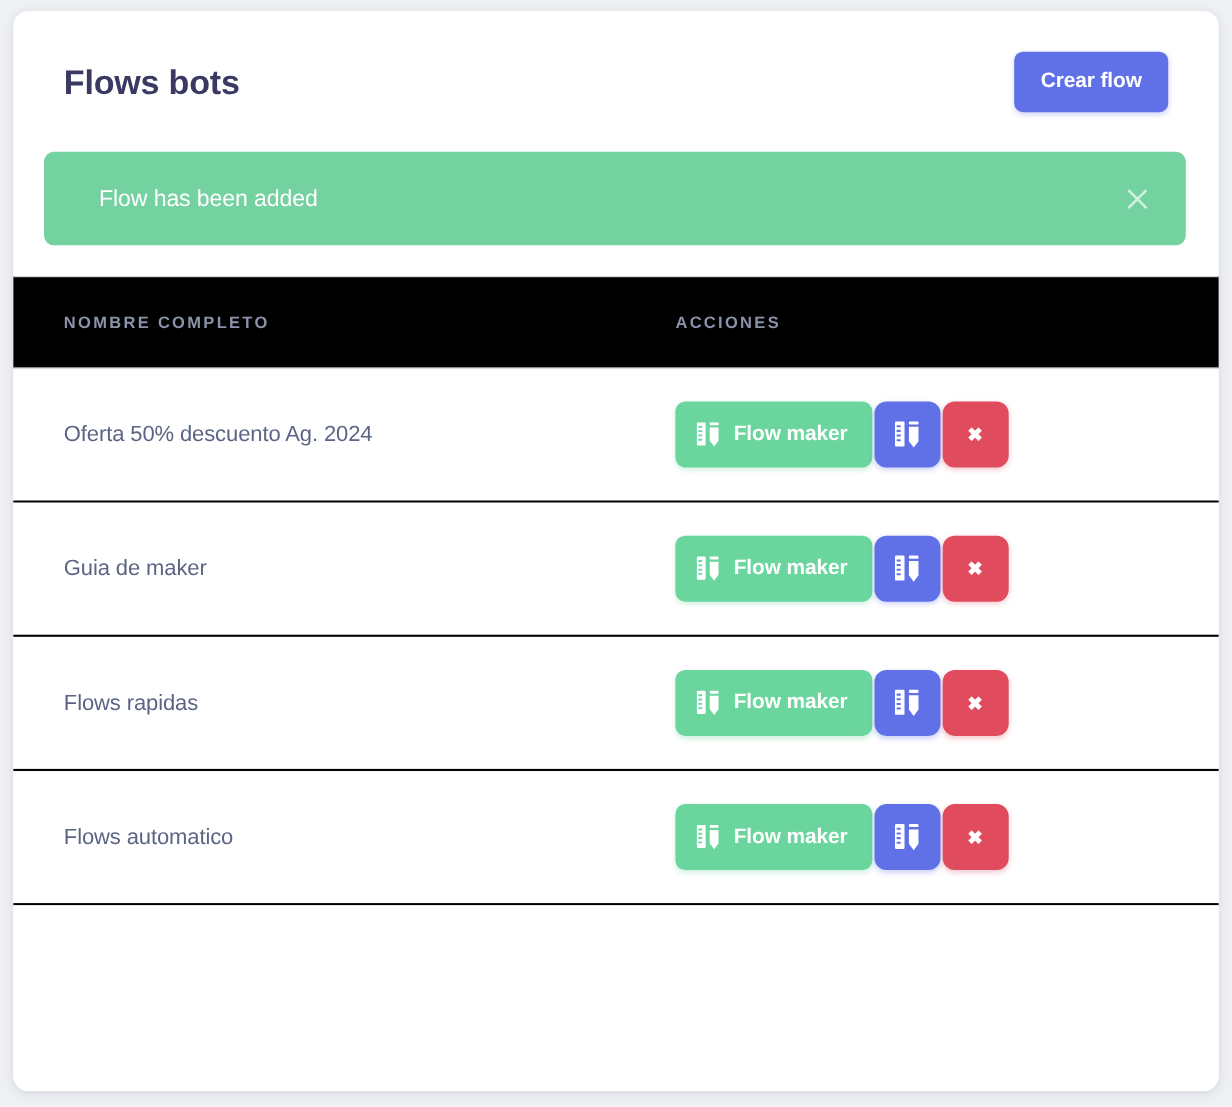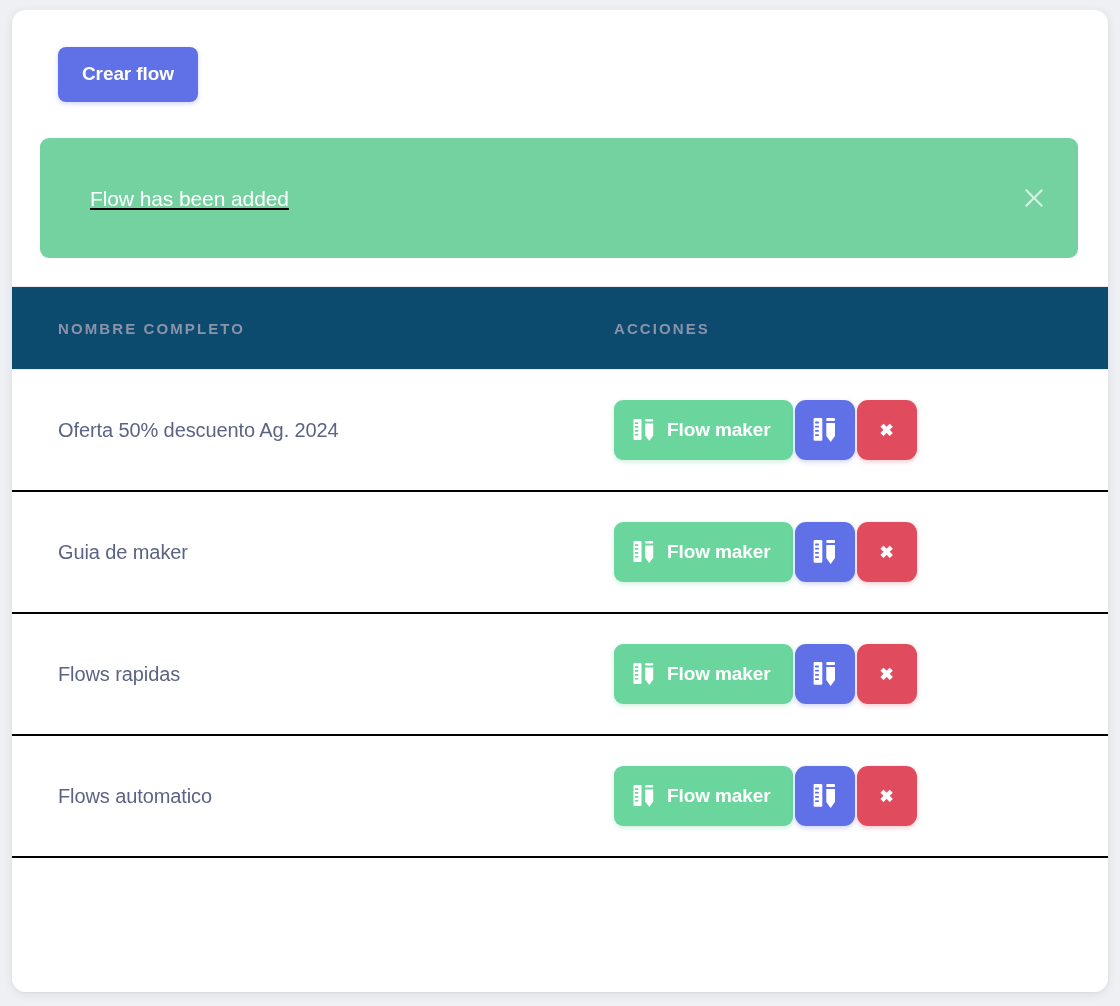"Flows bots" div.page-title { html: none -> <div>Flows bots</div> }
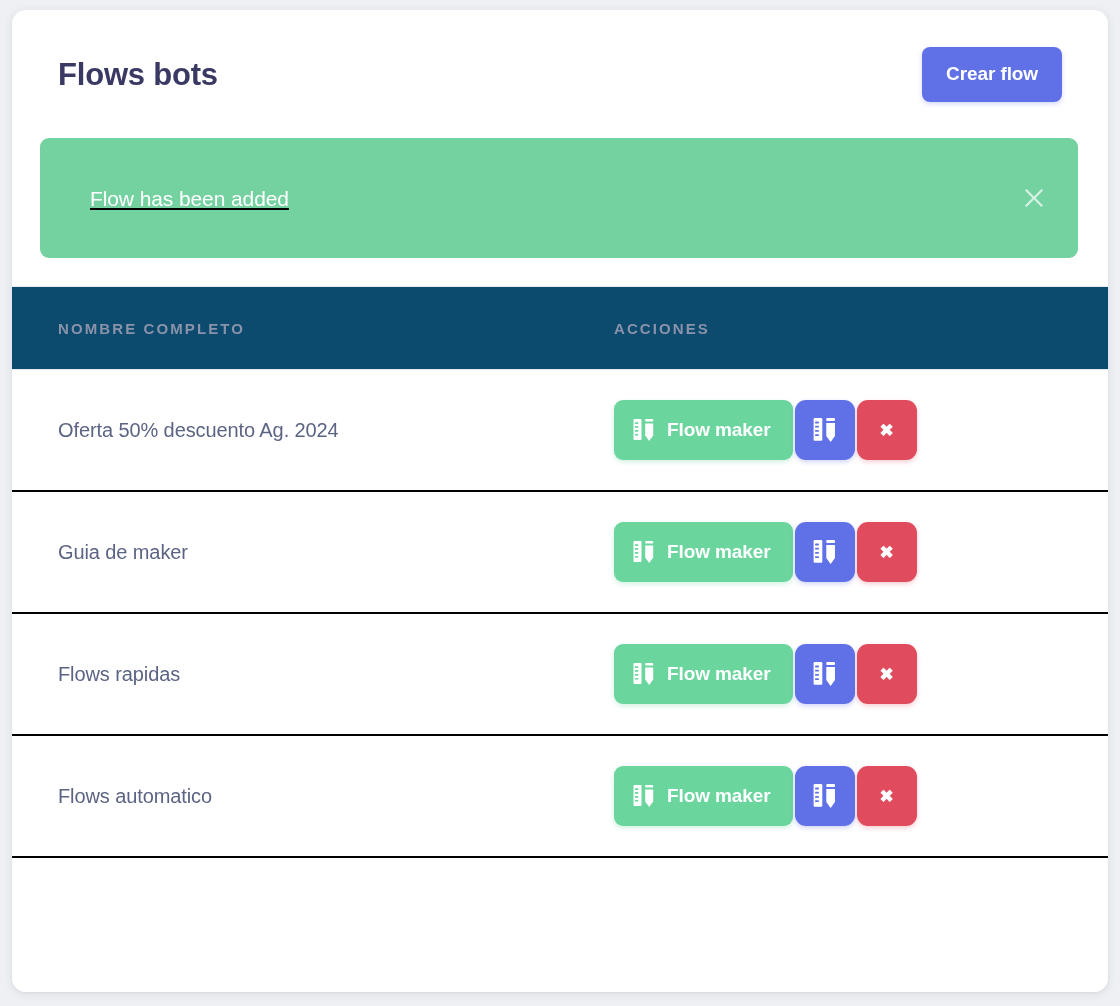"Flow has been added" .alert { height: 120px -> 85px; text-decoration: underline -> none }
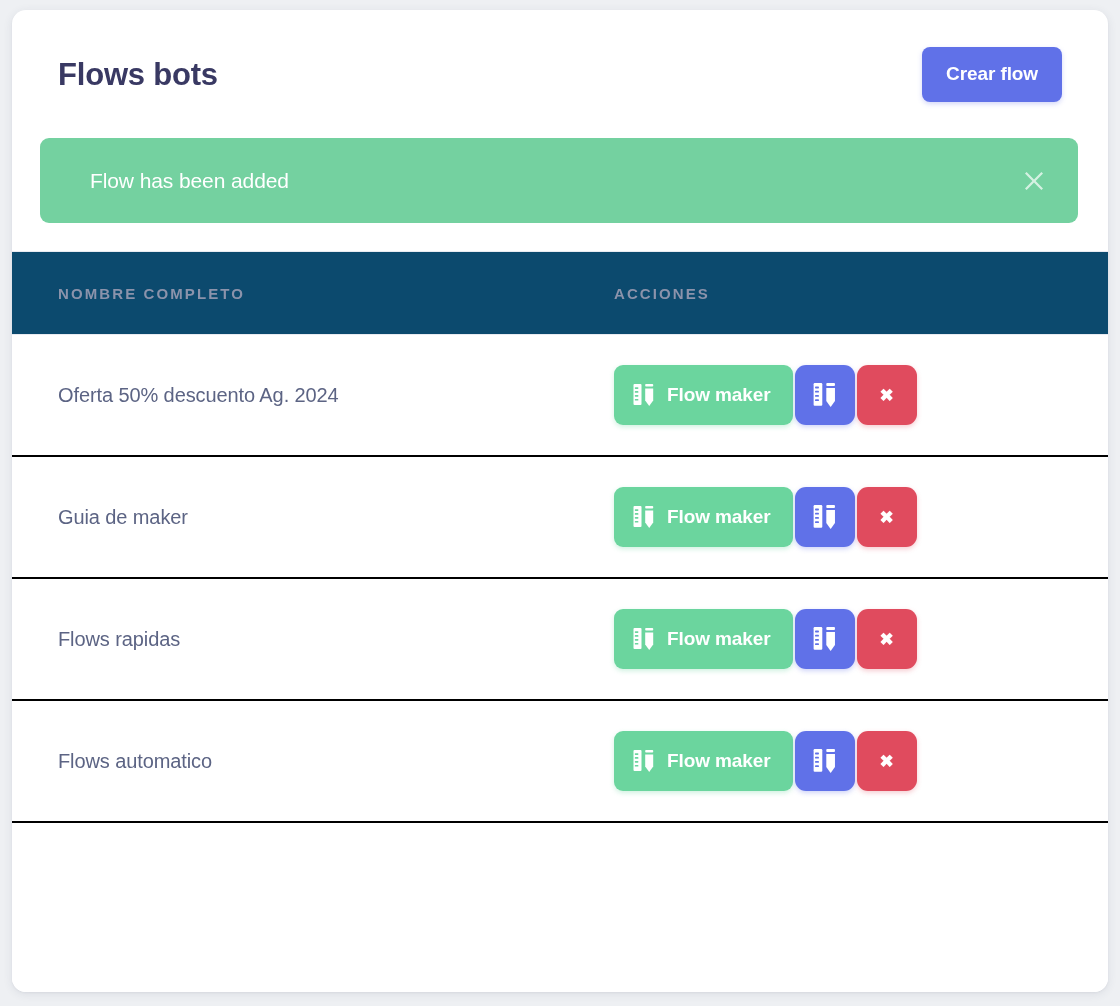"NOMBRE COMPLETO" .thead { background: #0c4a6e -> #000000 }
